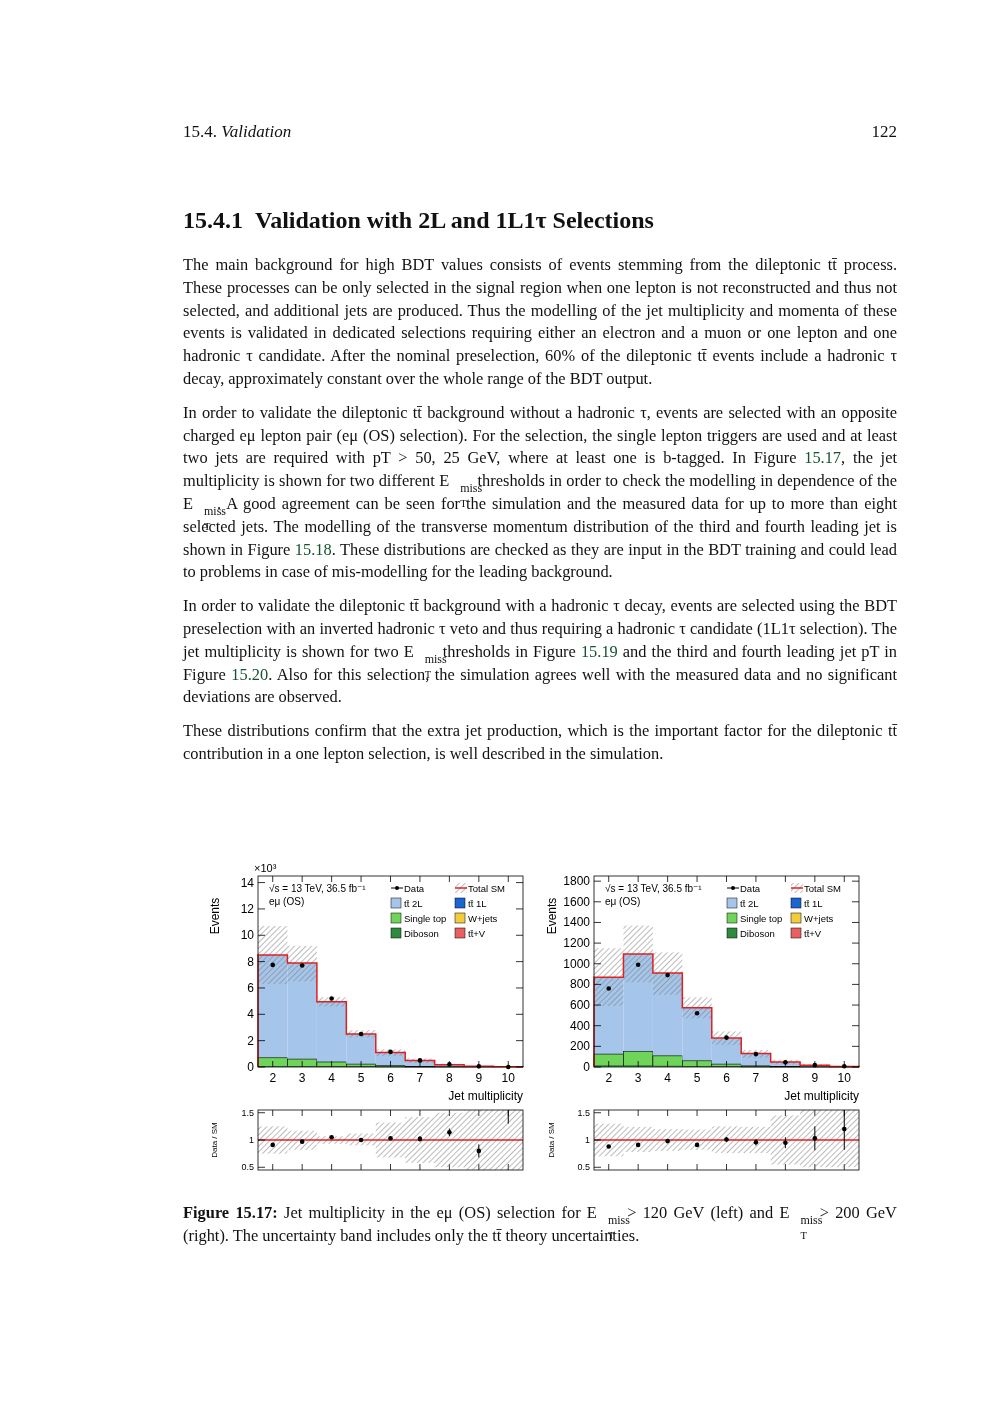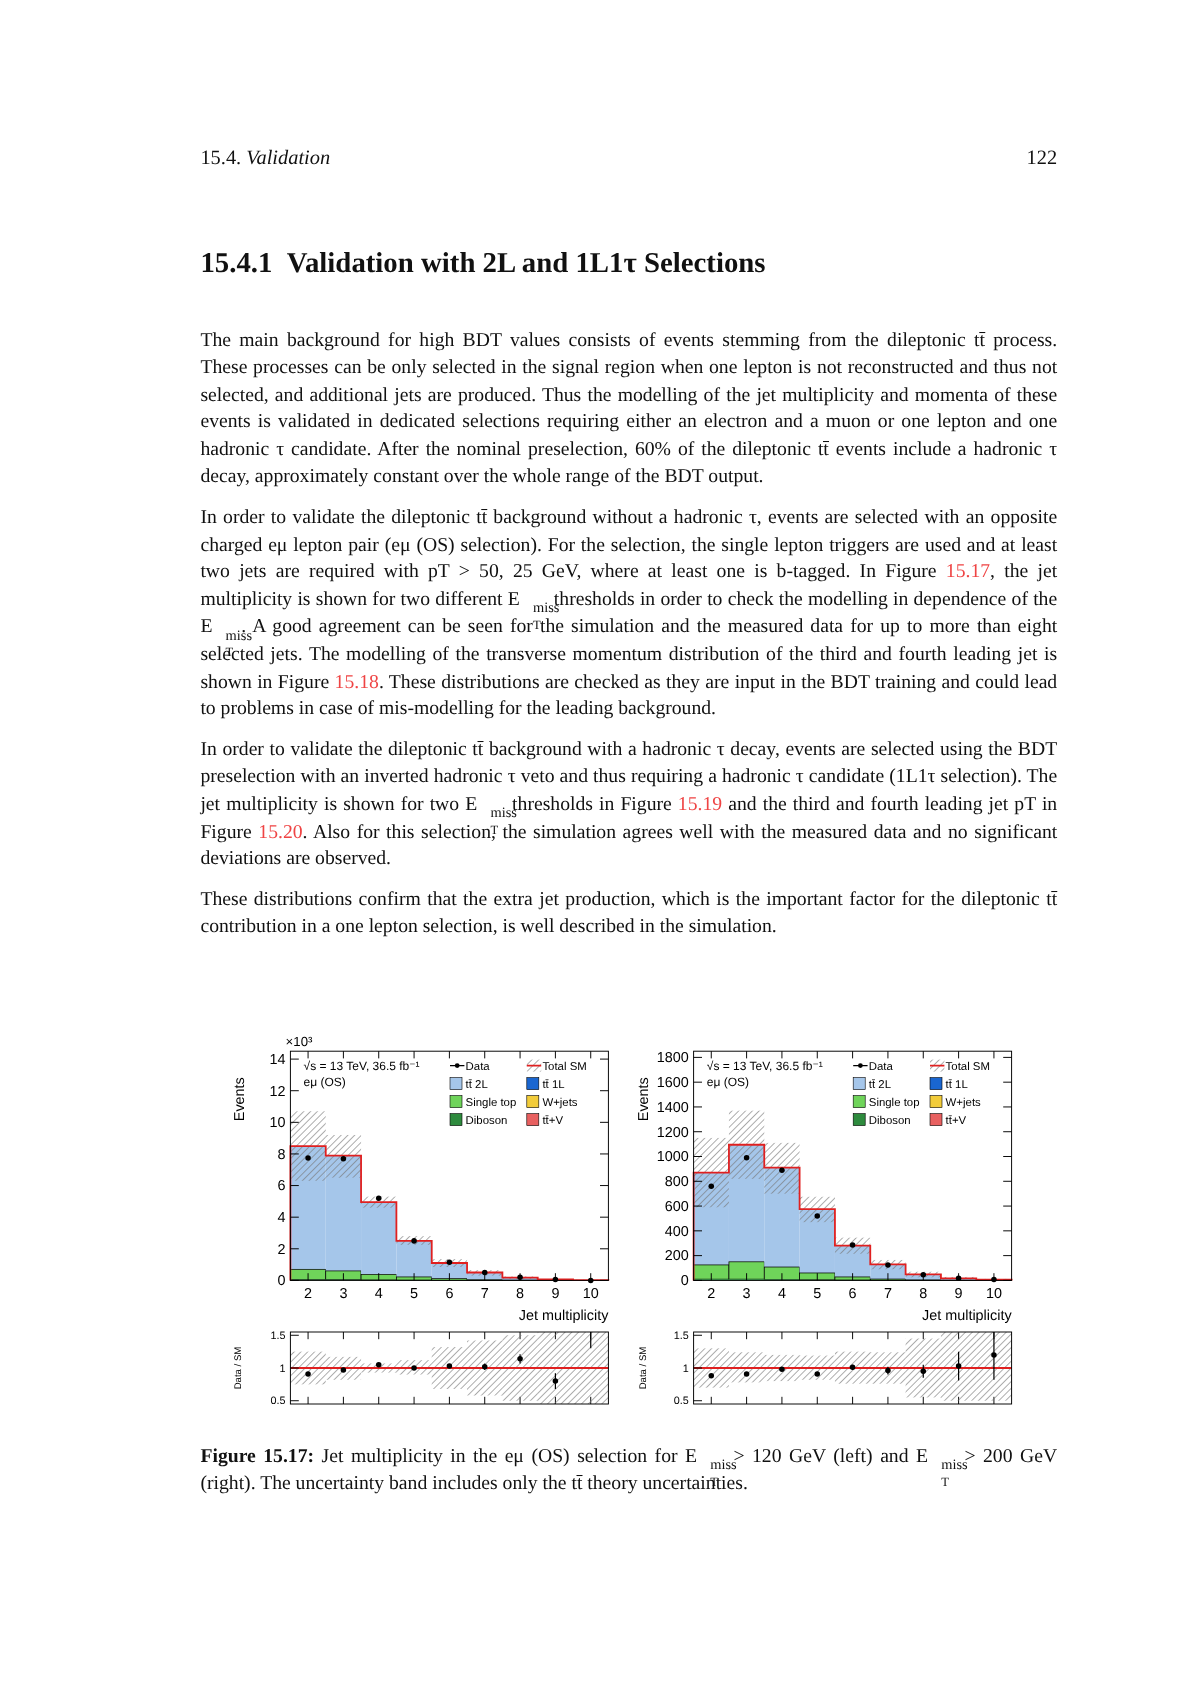"15.4. Validation" .page { left: 0 -> 16px }
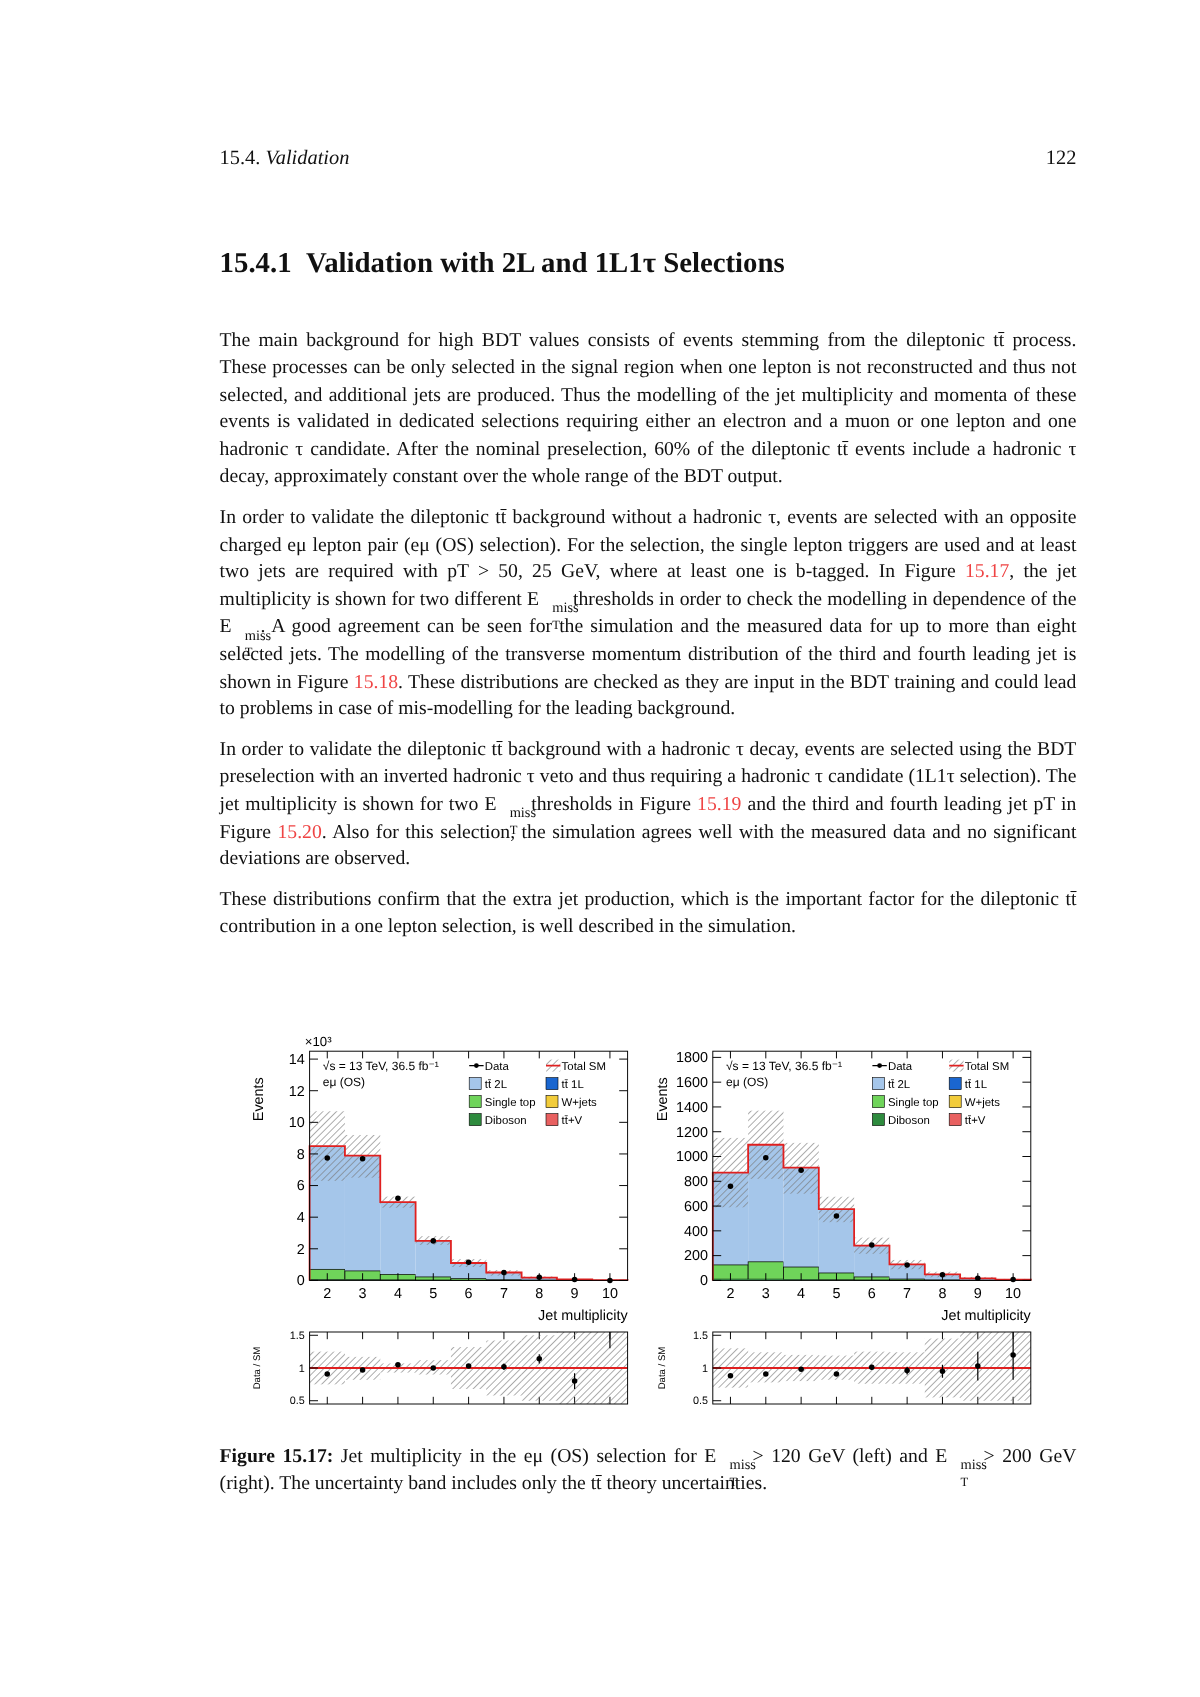"The main background for high" .body-text { margin-top: 18px -> none }
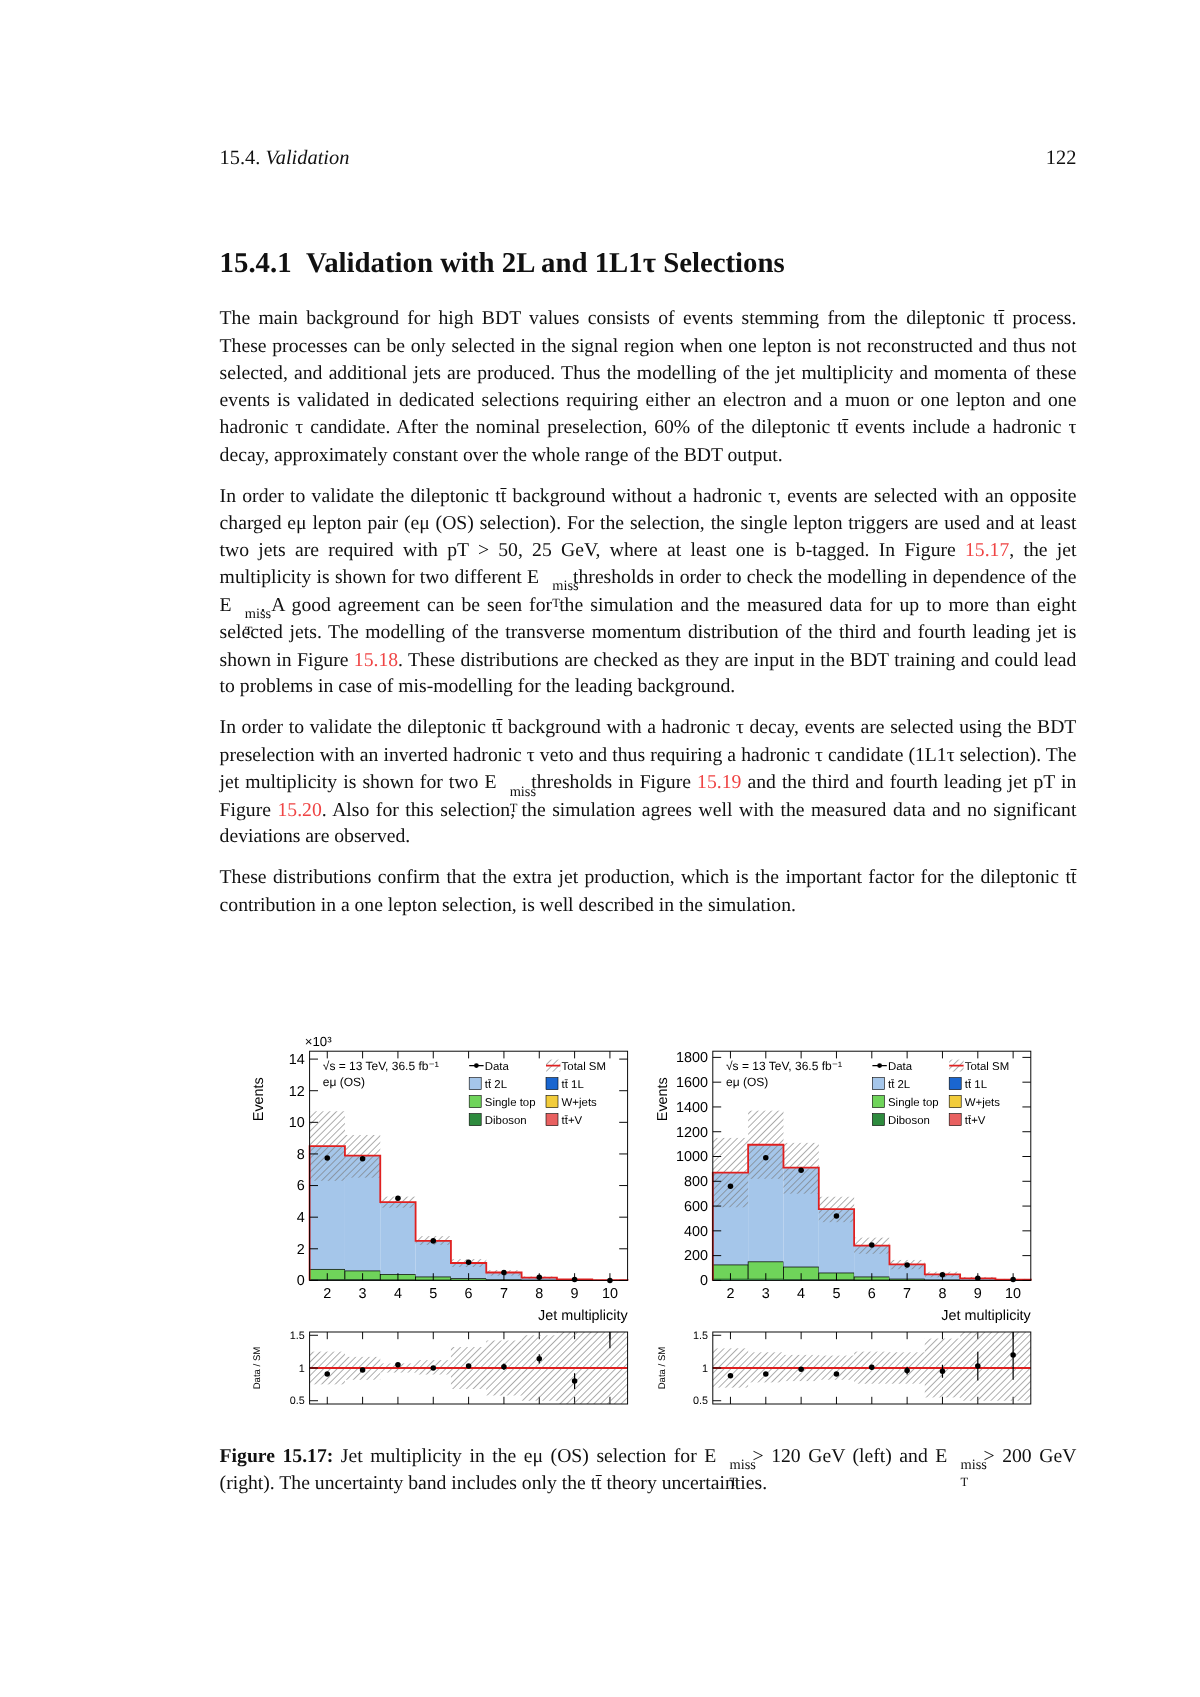"15.17" .link { color: #ef4444 -> #14532d }
